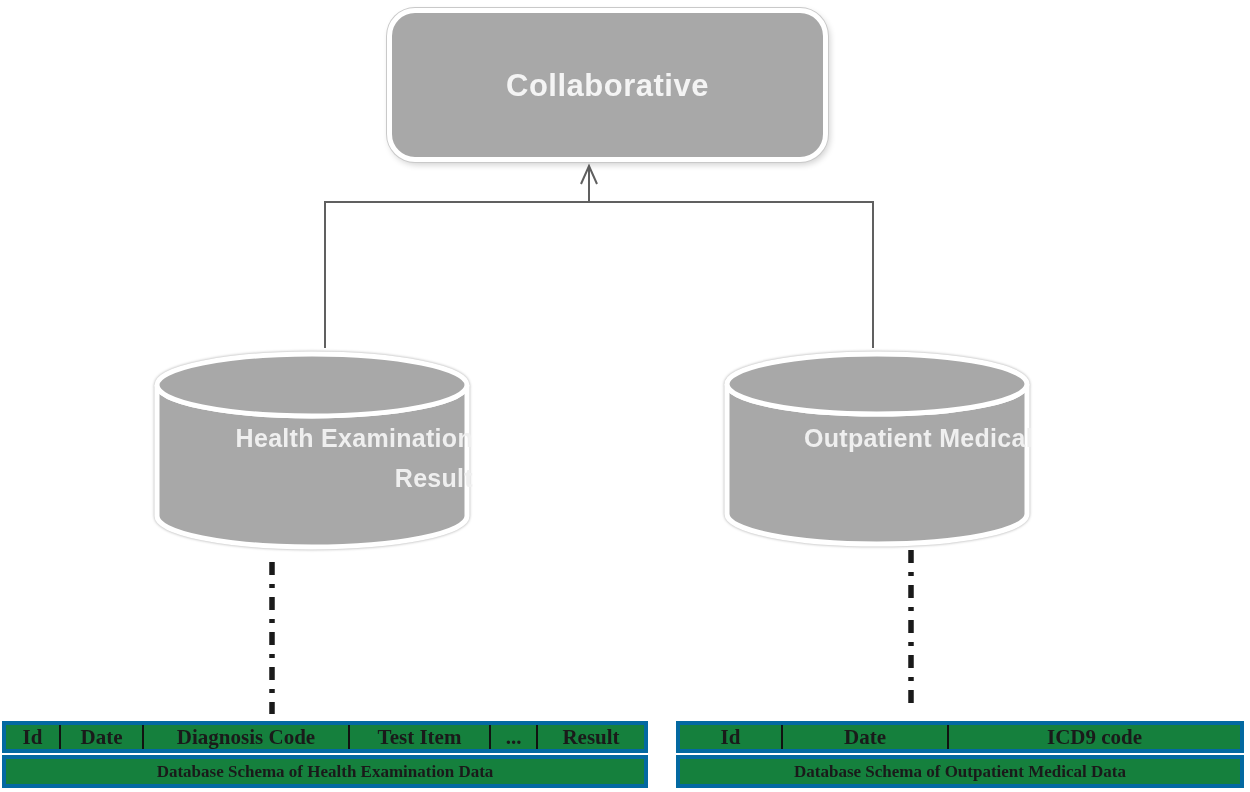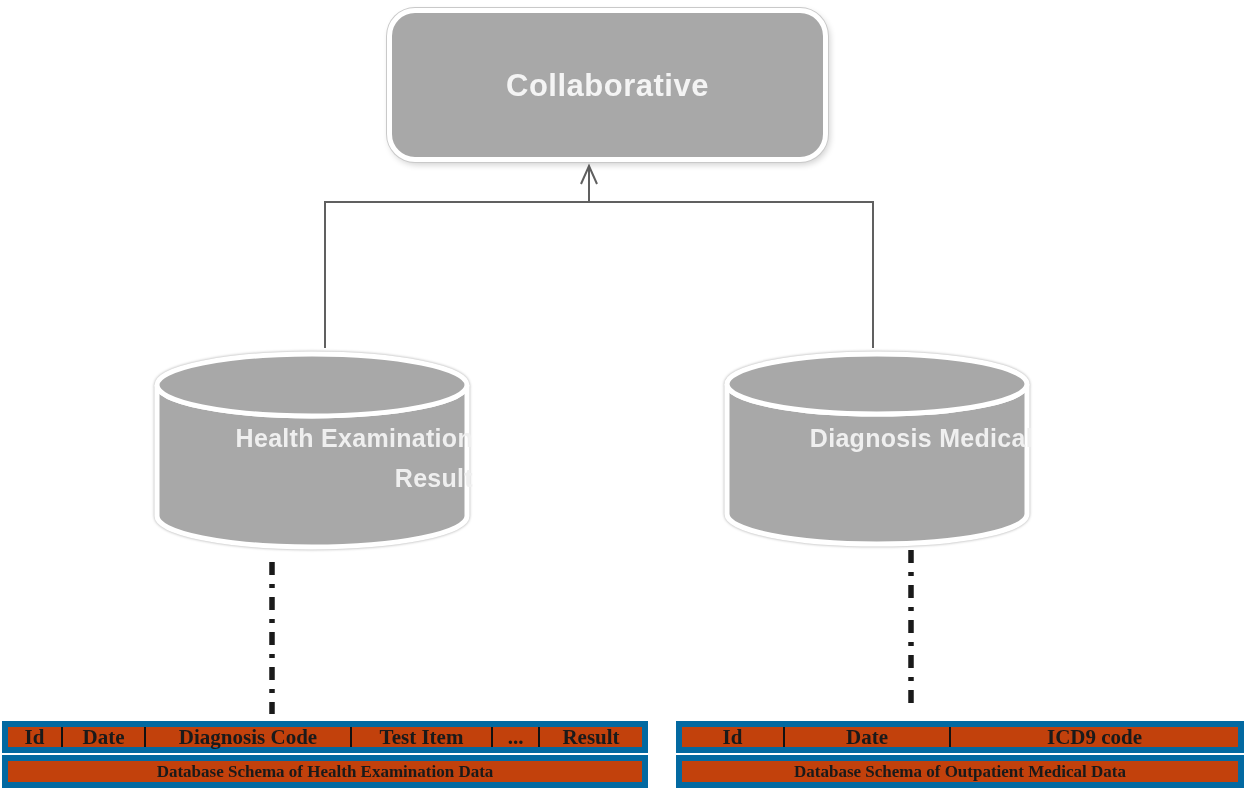"Diagnosis Medical" div { text: Diagnosis -> Outpatient }
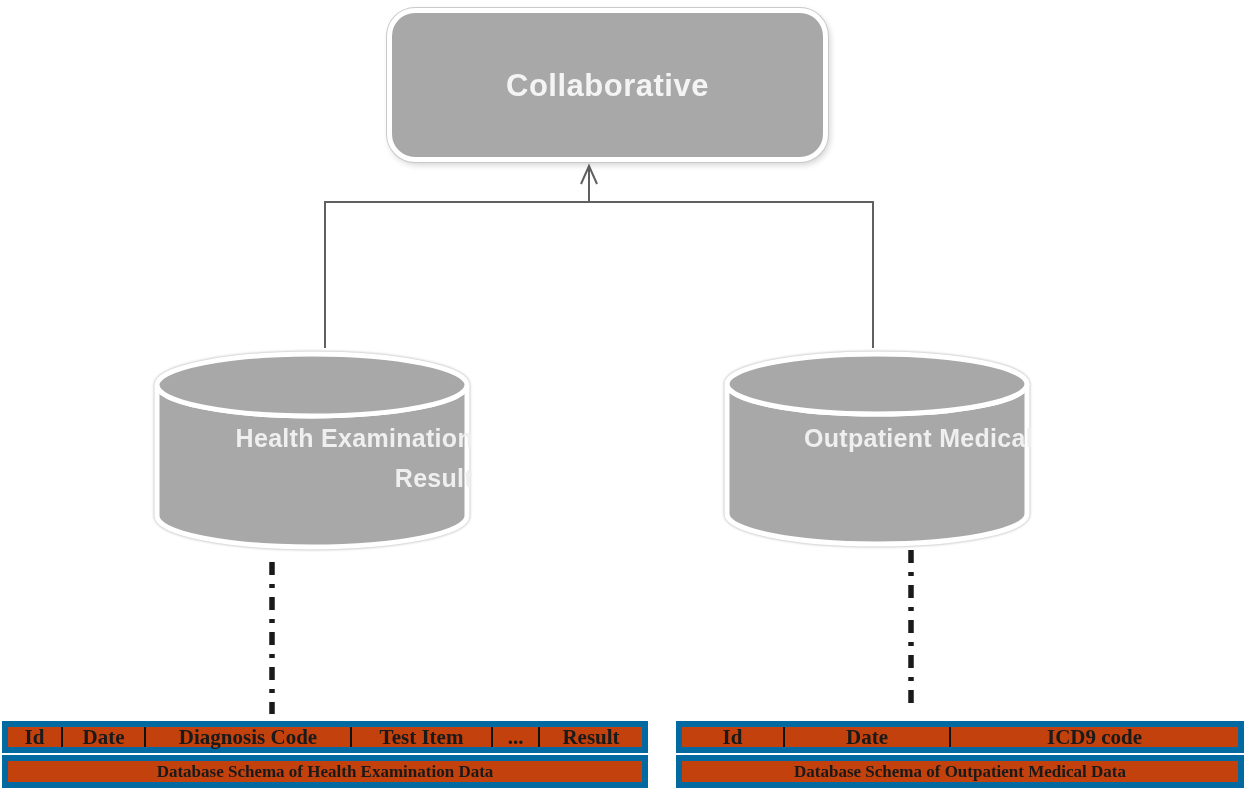"Id" .schema-row { background: #c2410c -> #15803d; border: 6px solid #0369a1 -> 4px solid #0369a1 }
